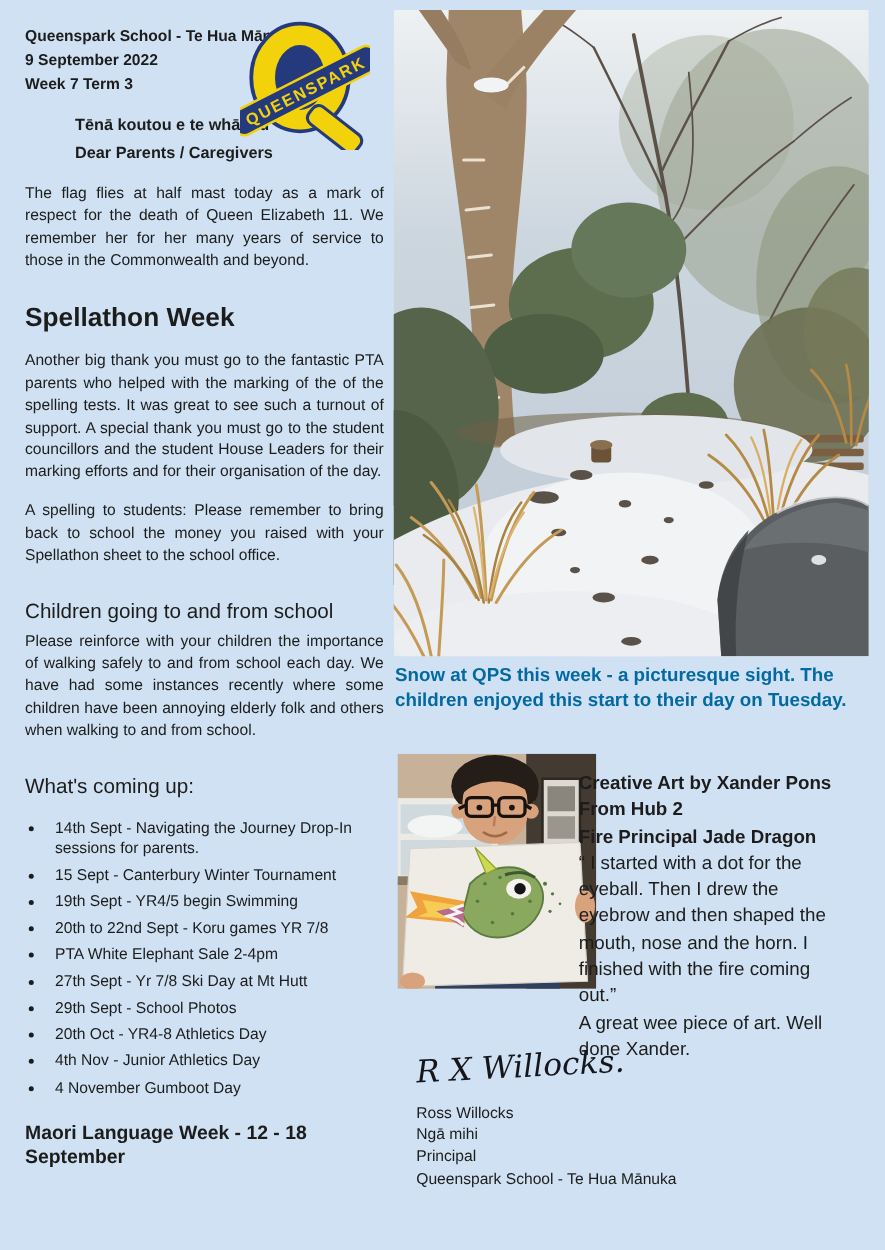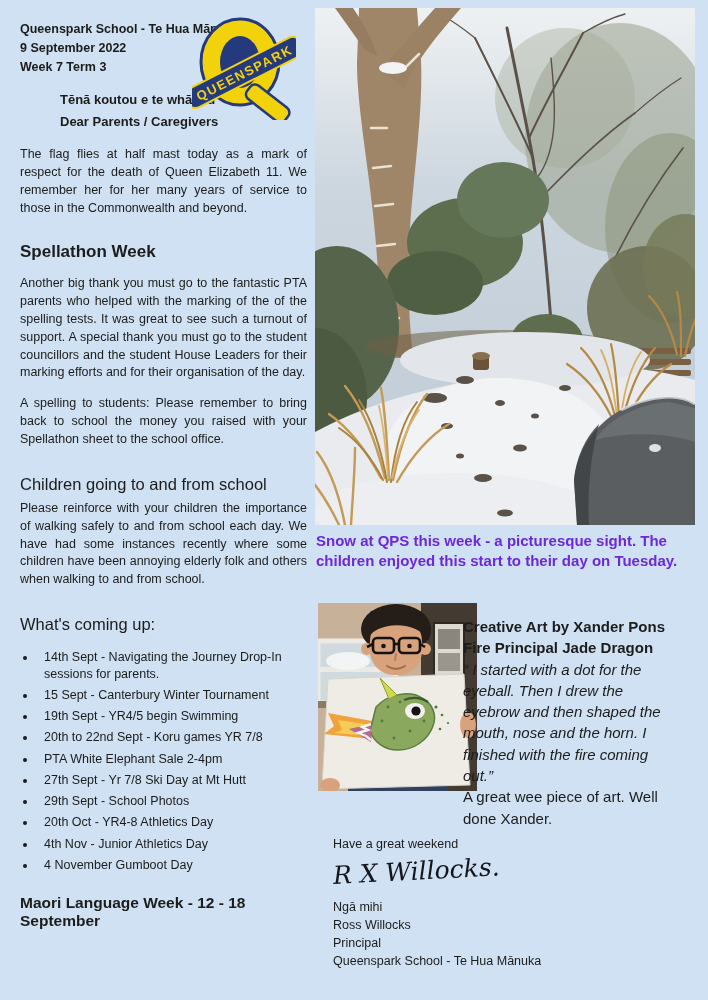"Spellathon Week" .sec-h1 { font-size: 17px -> 21px }
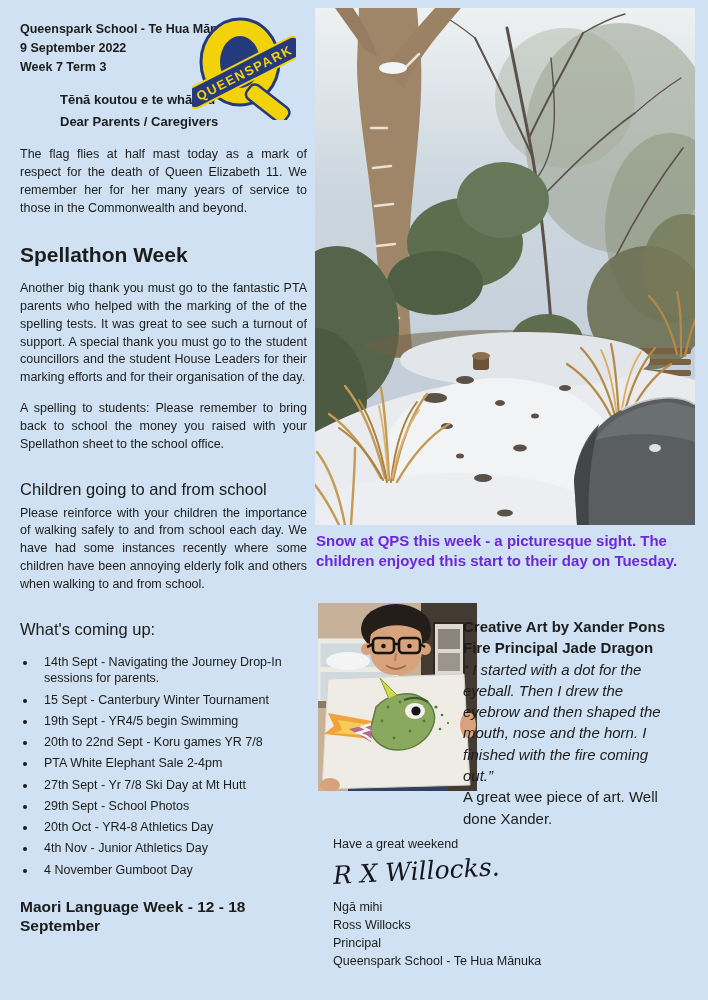"Snow at QPS this week" .caption { color: #6d28d9 -> #0369a1 }
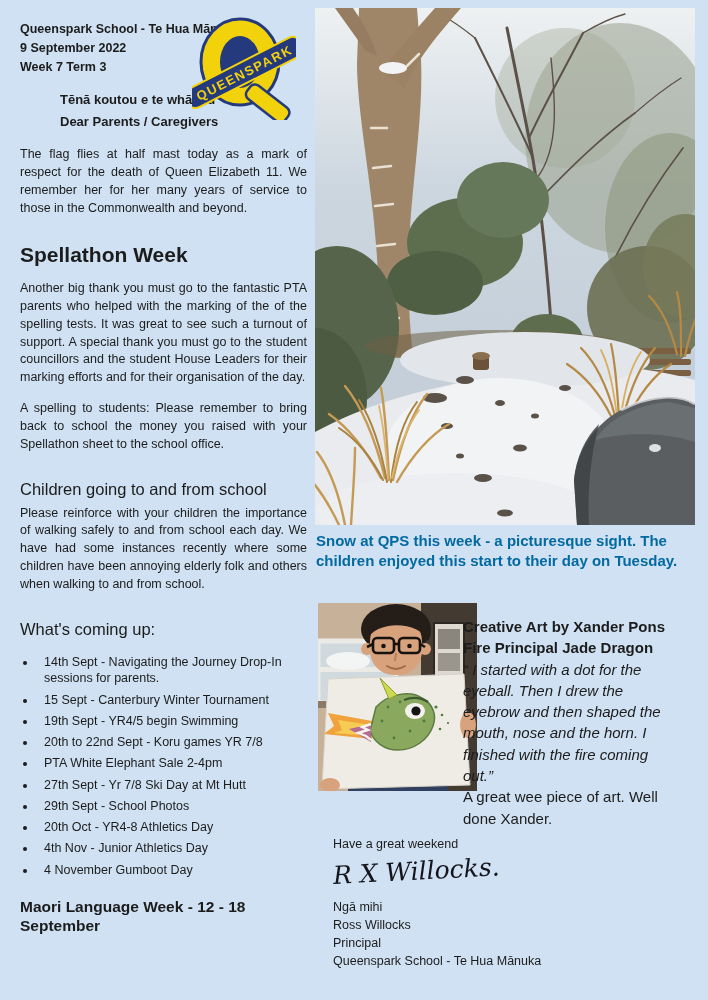"From Hub 2" div.b { html: none -> <div>From Hub 2</div> }
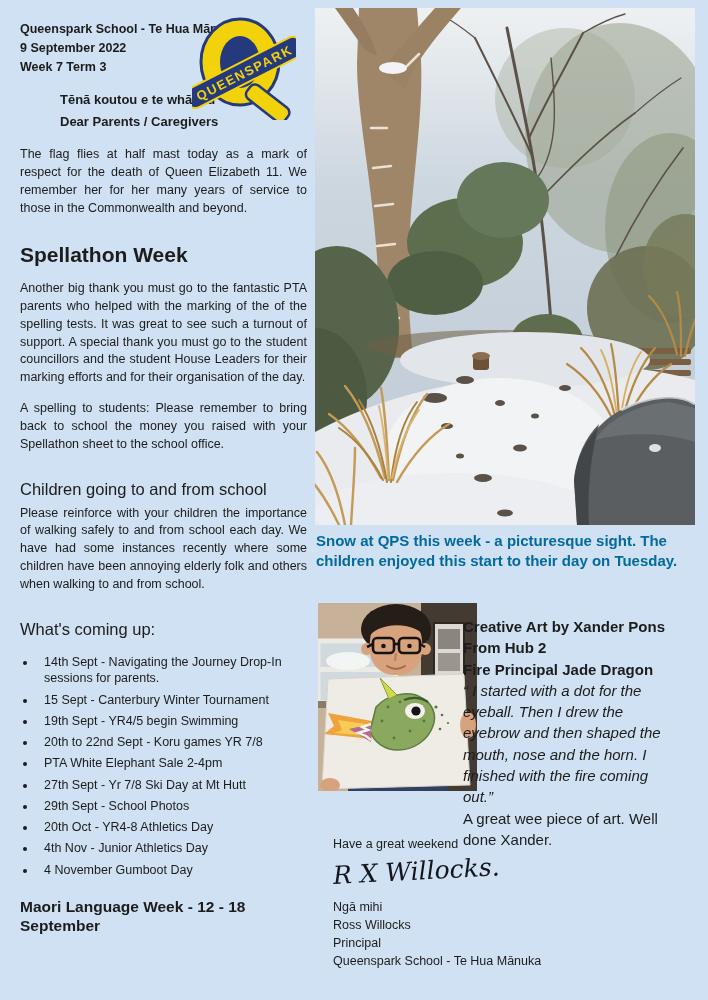"“ I started with a" .creative .i { font-style: italic -> none }
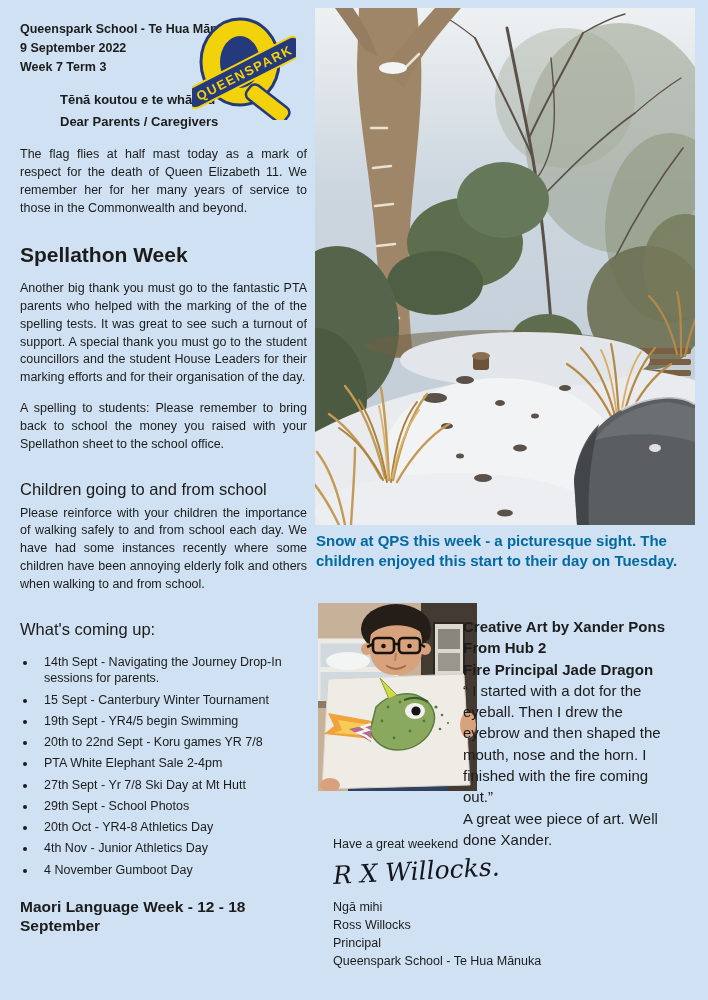"Have a great weekend" div.line { html: <div>Have a great weekend</div> -> none }
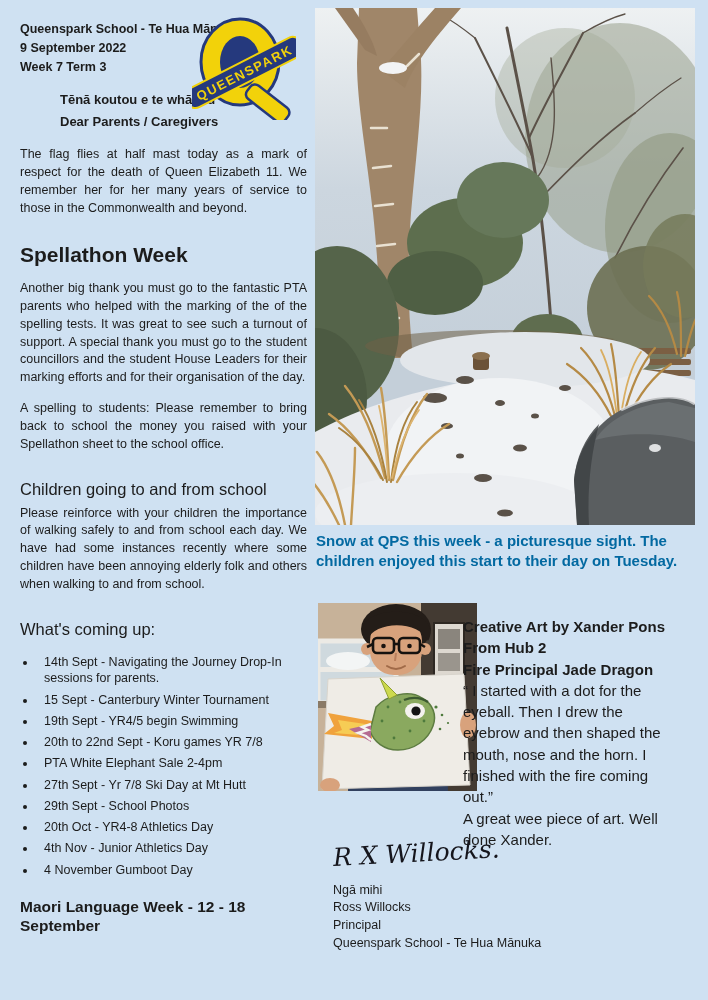"Ngā mihi" div.line { order: before "Ross Willocks" -> after "Ross Willocks" }
